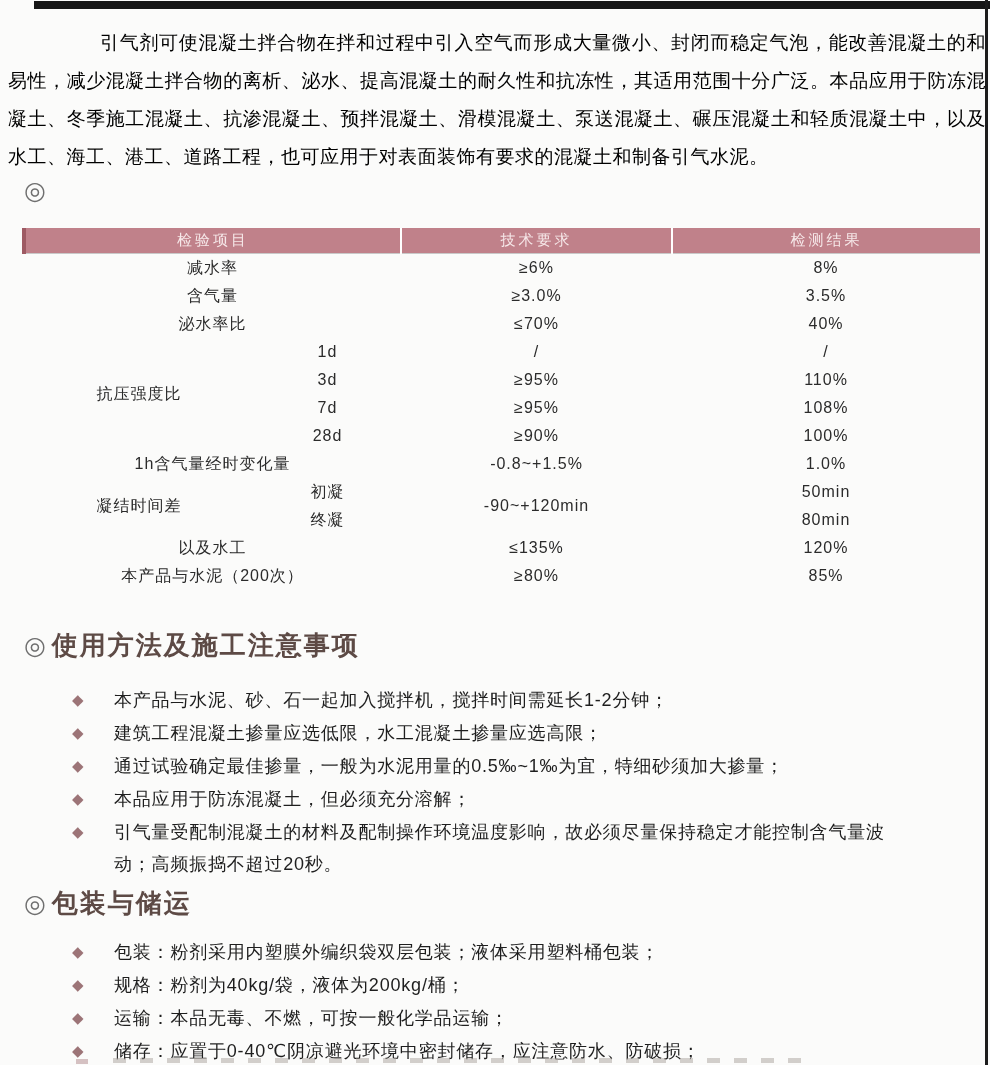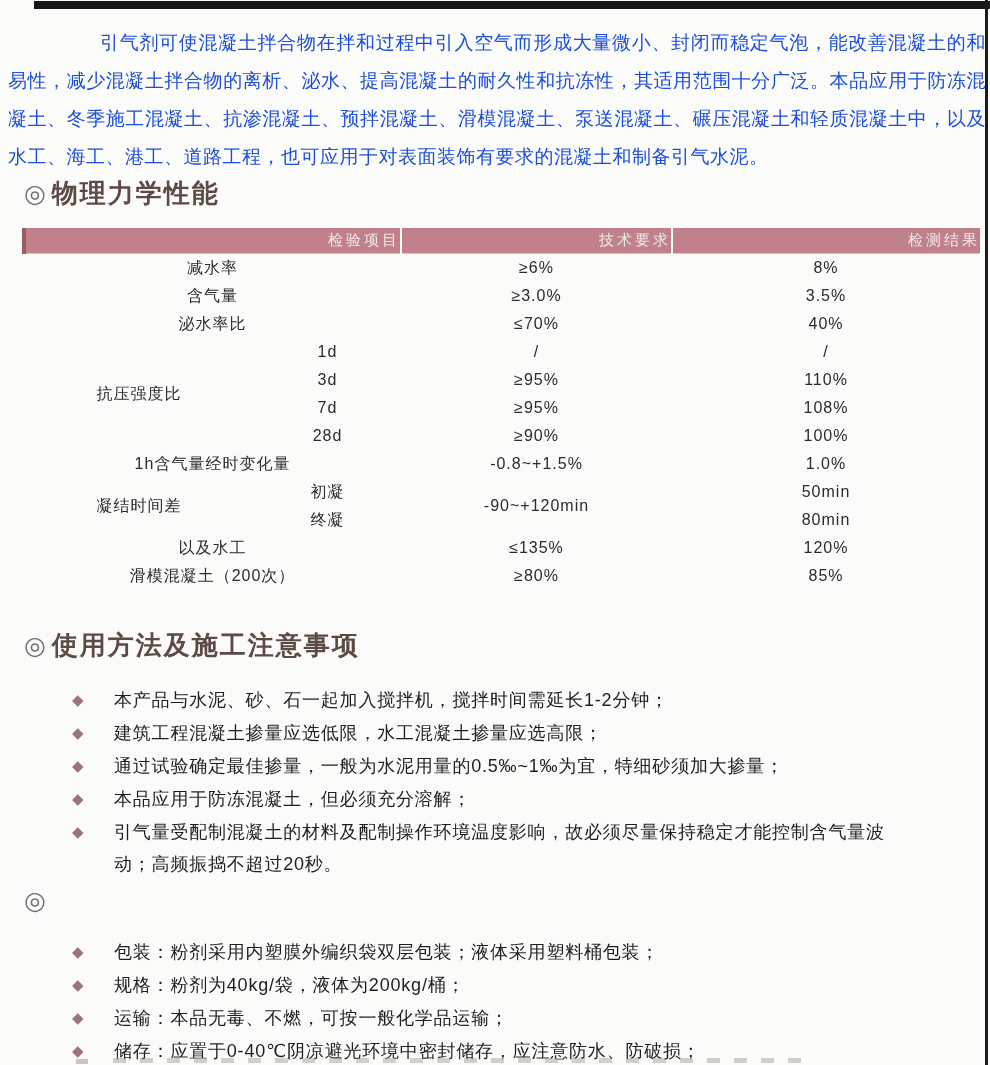"引气剂可使混凝土拌合物在拌和过程中引入空气而形成大量微小、封闭而稳定气泡，能改善" .intro { color: #1d4ed8 -> #000000 }
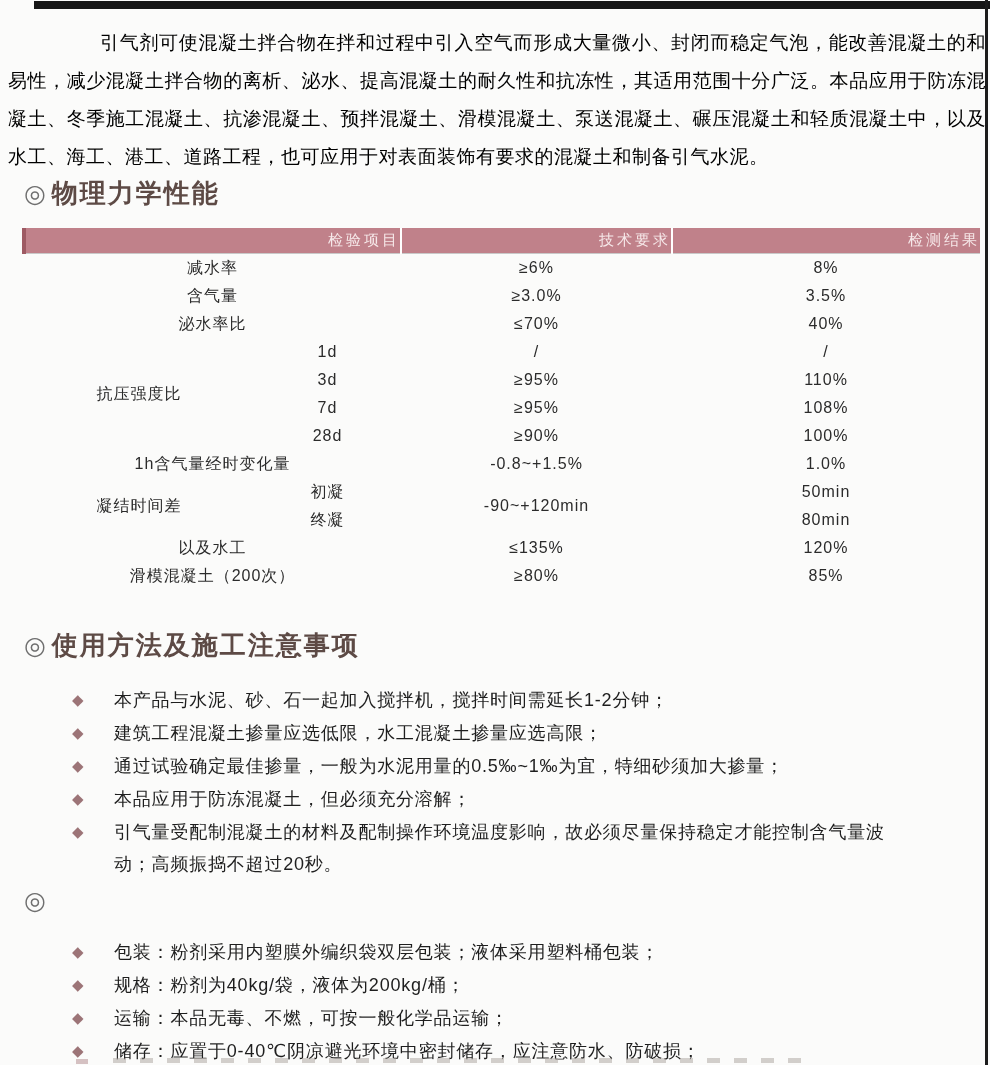"物理力学性能" span { html: <span>物理力学性能</span> -> none }
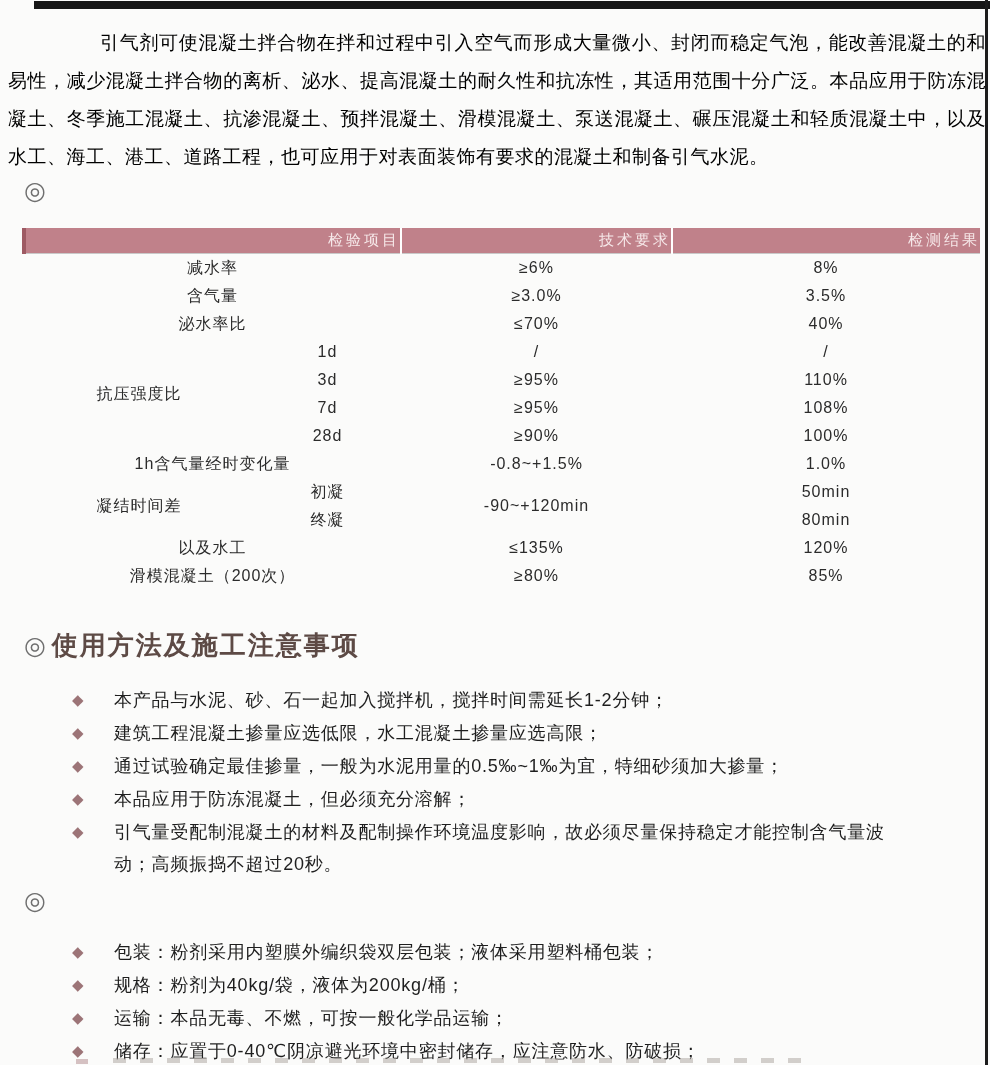"检验项目" .perf-table thead { text-align: right -> none }
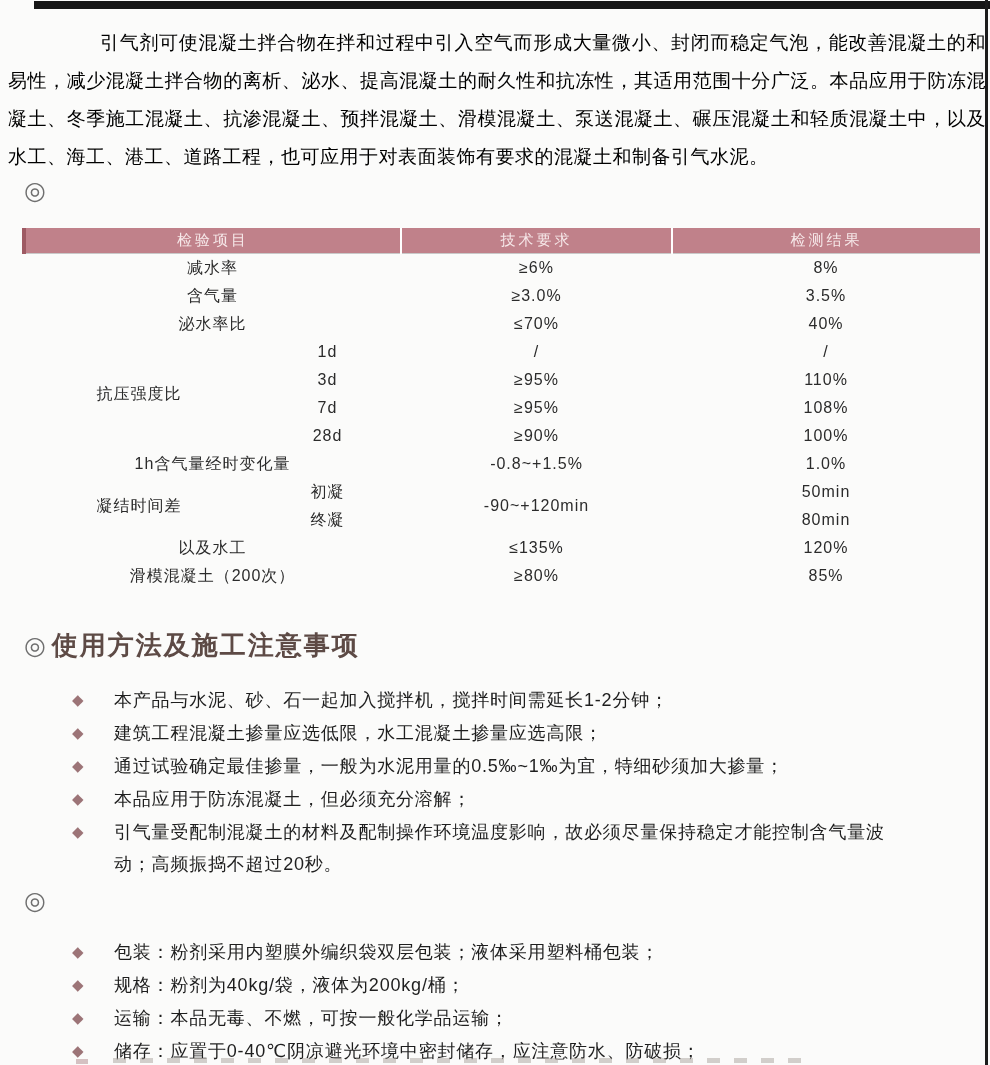"滑模混凝土（200次）" td { text: 滑模混凝土 -> 本产品与水泥 }
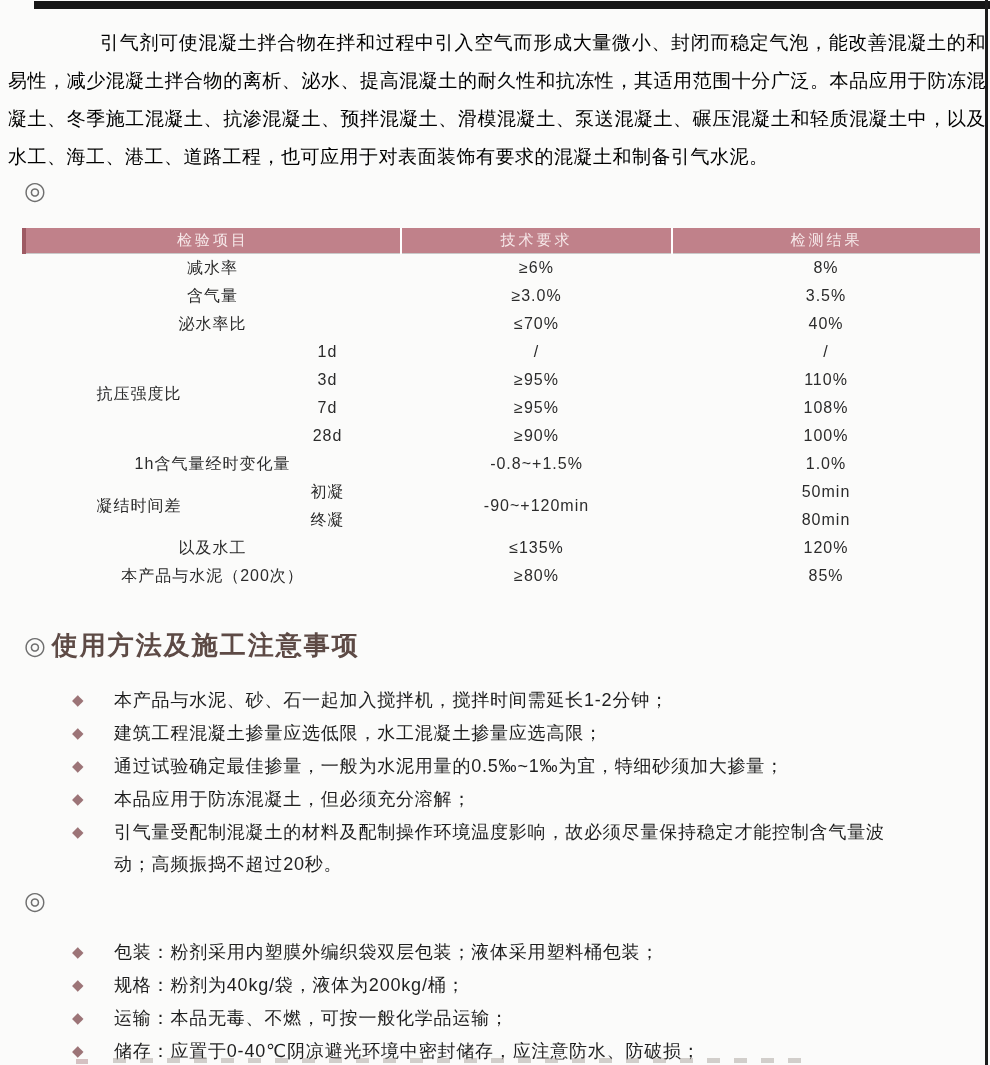"包装与储运" span { html: none -> <span>包装与储运</span> }
